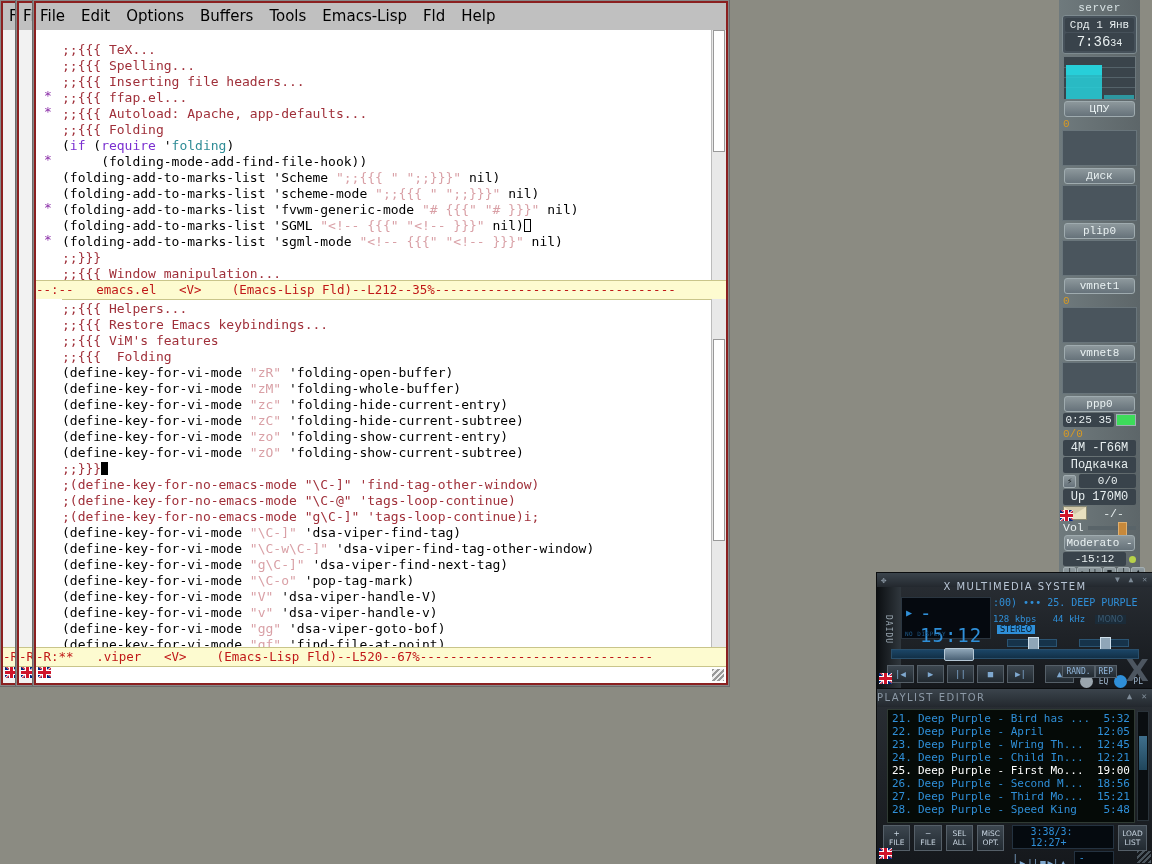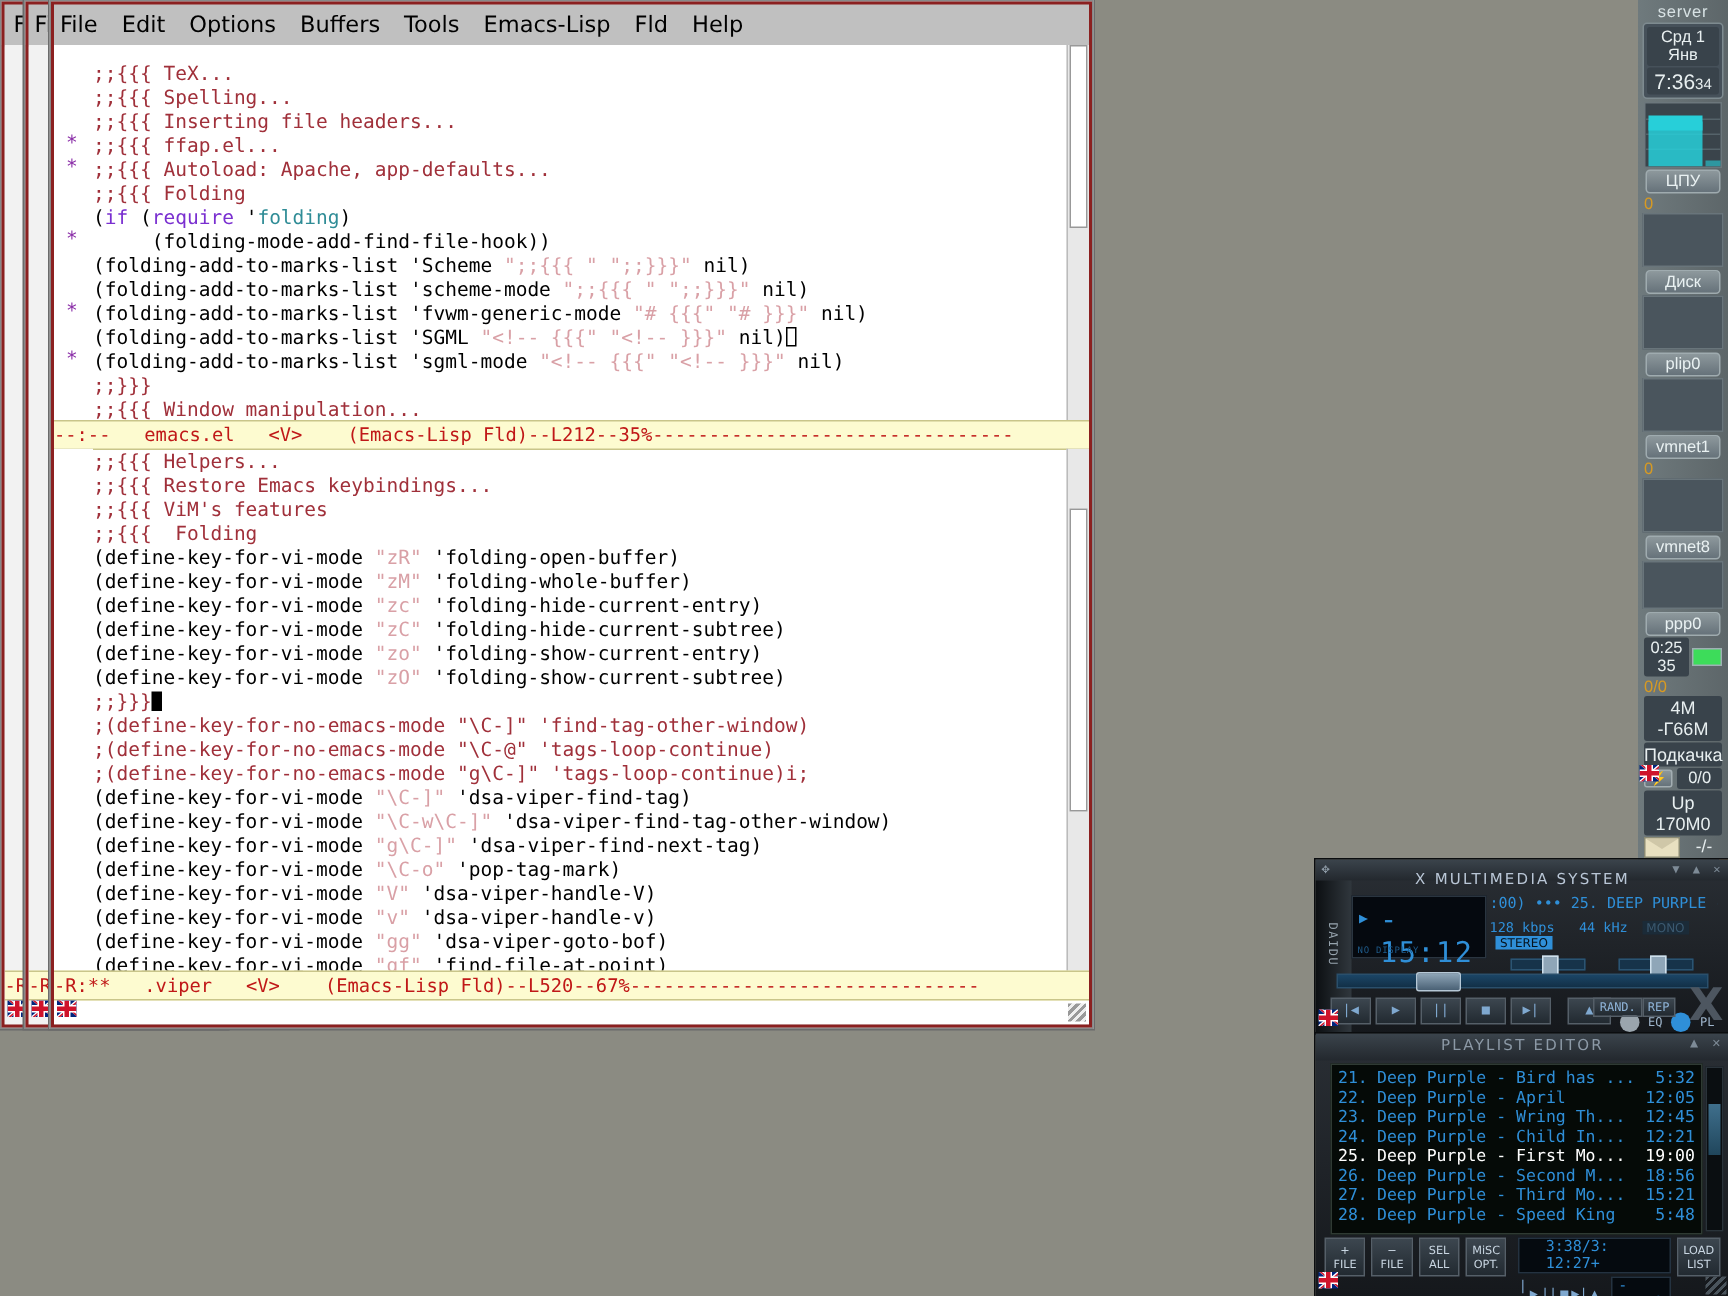"server" #dock { font-family: Liberation Sans, sans-serif -> Liberation Mono, monospace; right: 0 -> 12px; width: 60px -> 81px }
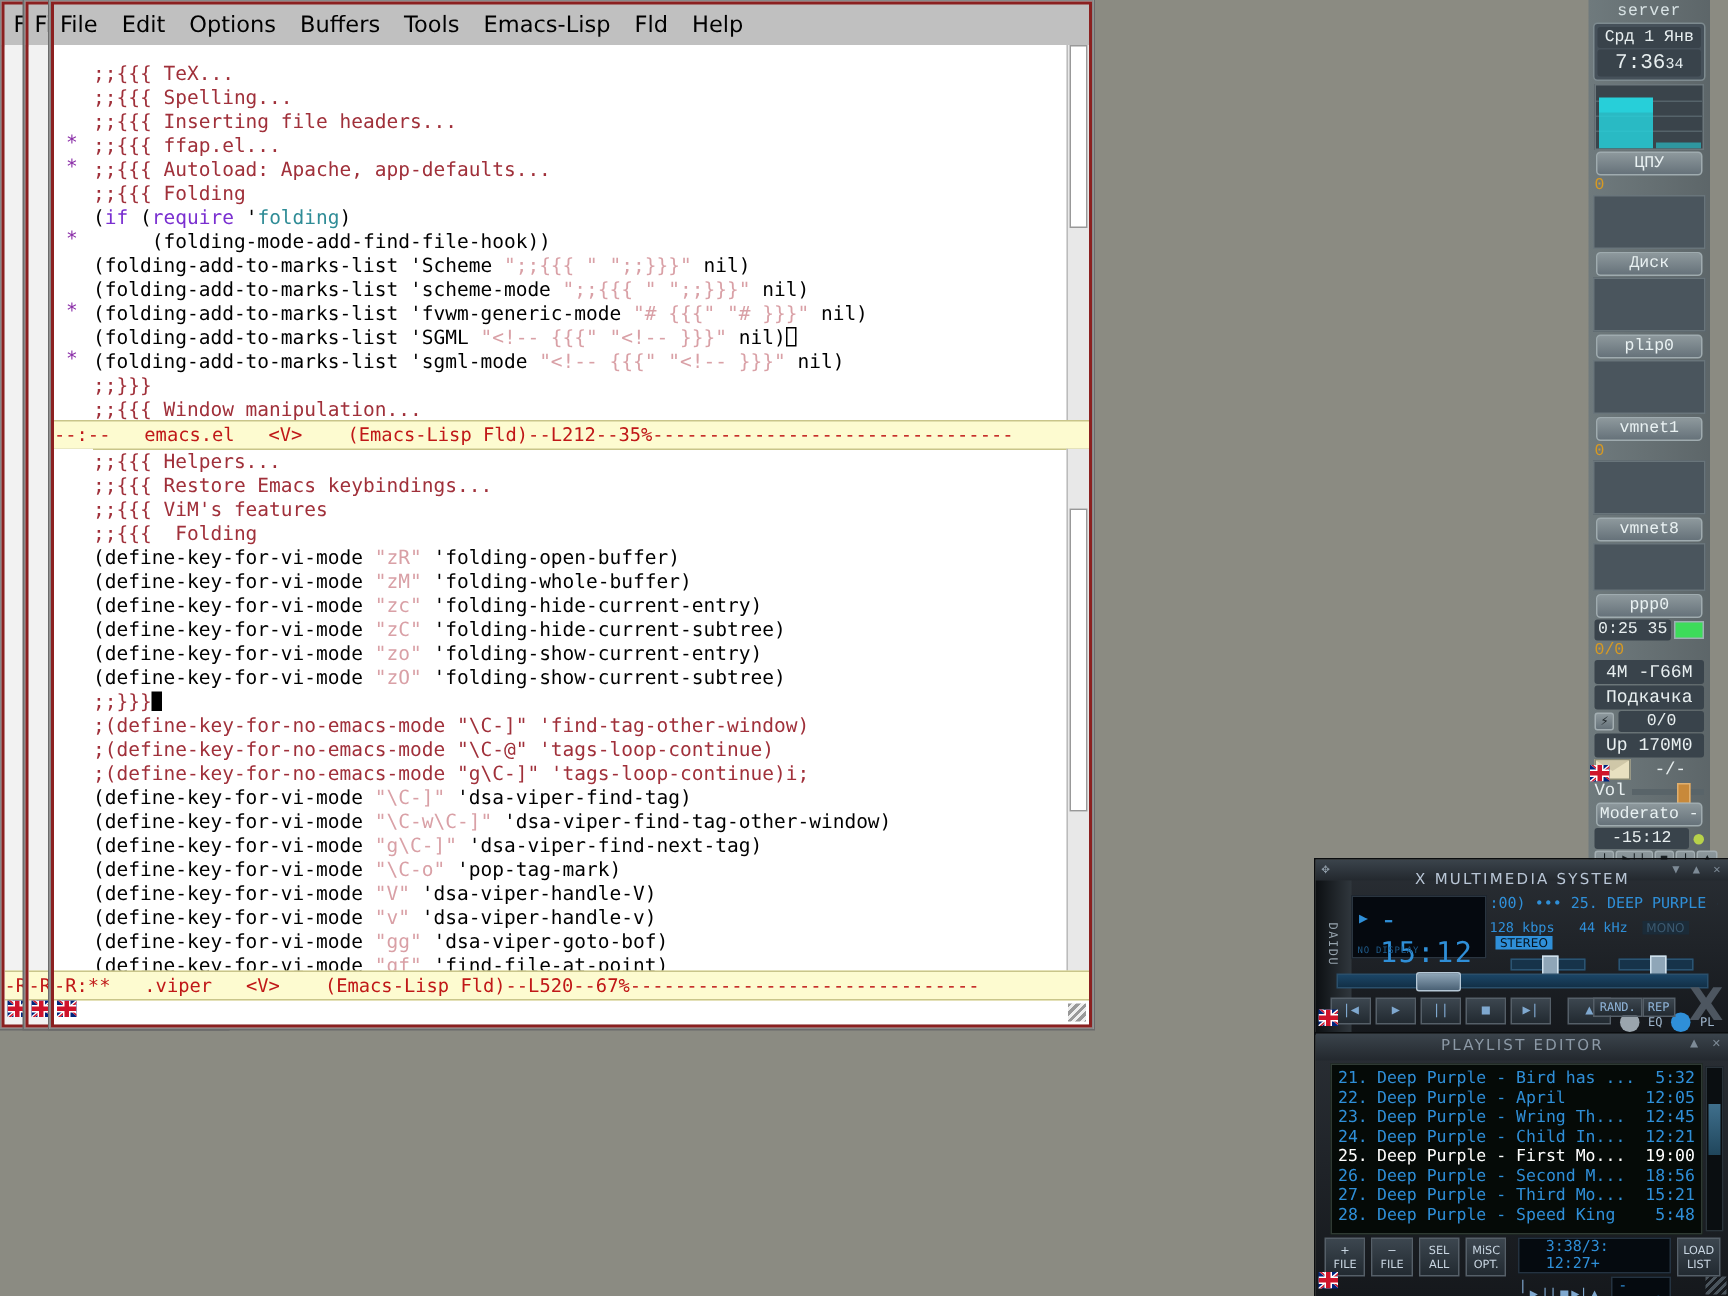"PLAYLIST EDITOR" .pl-titletext { text-align: center -> none }
